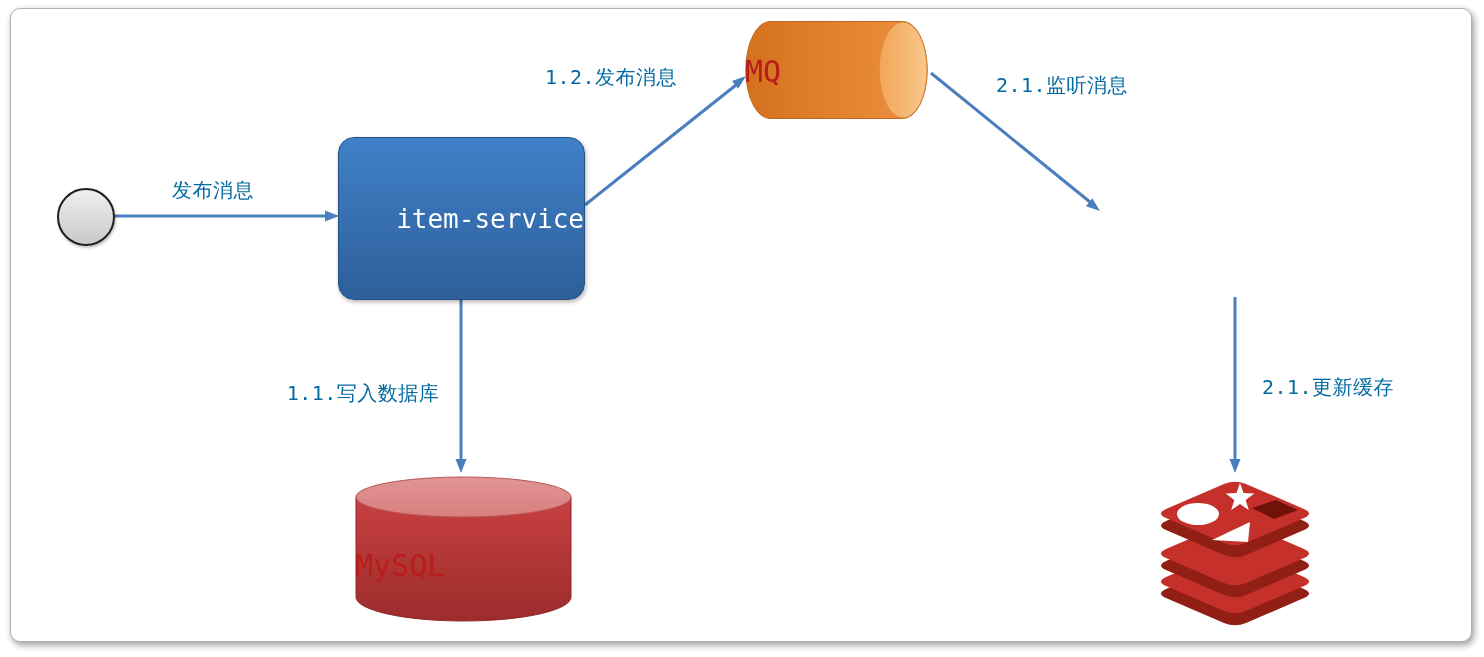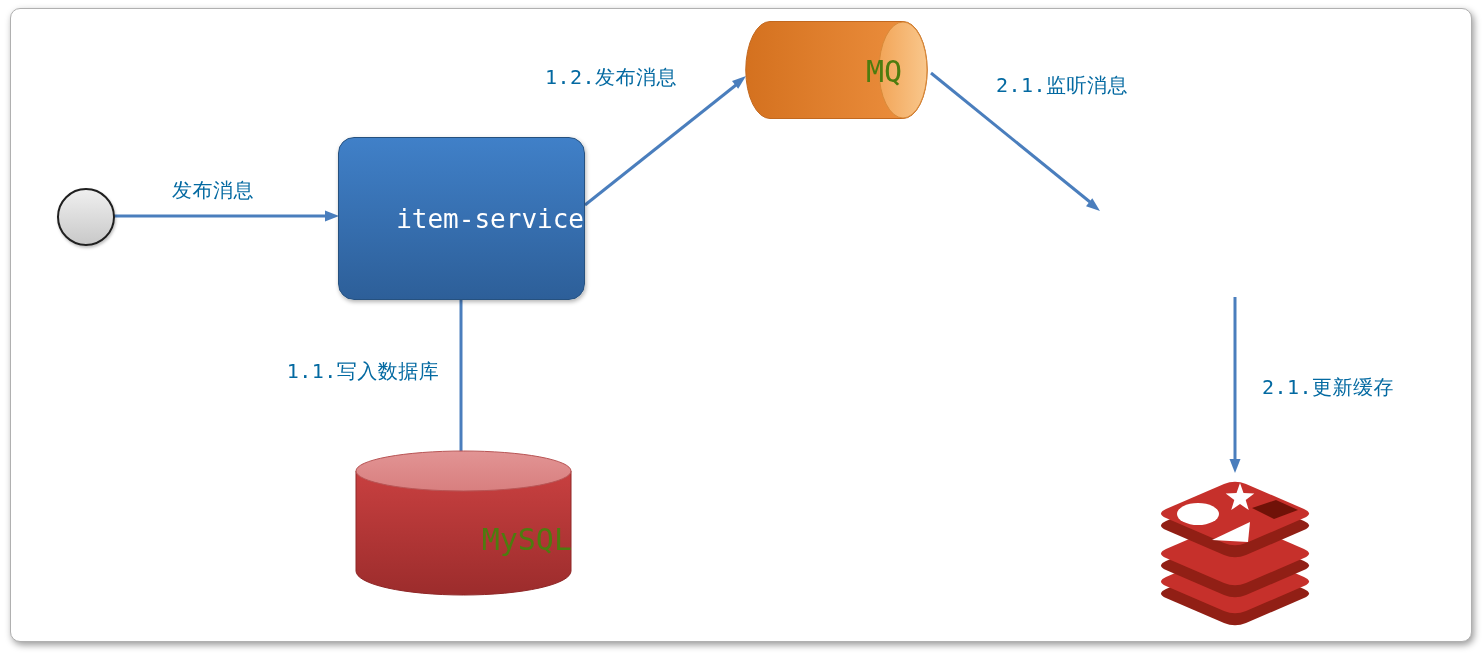"MQ" .cyl-label { color: #4d7c0f -> #b91c1c; text-align: right -> left }
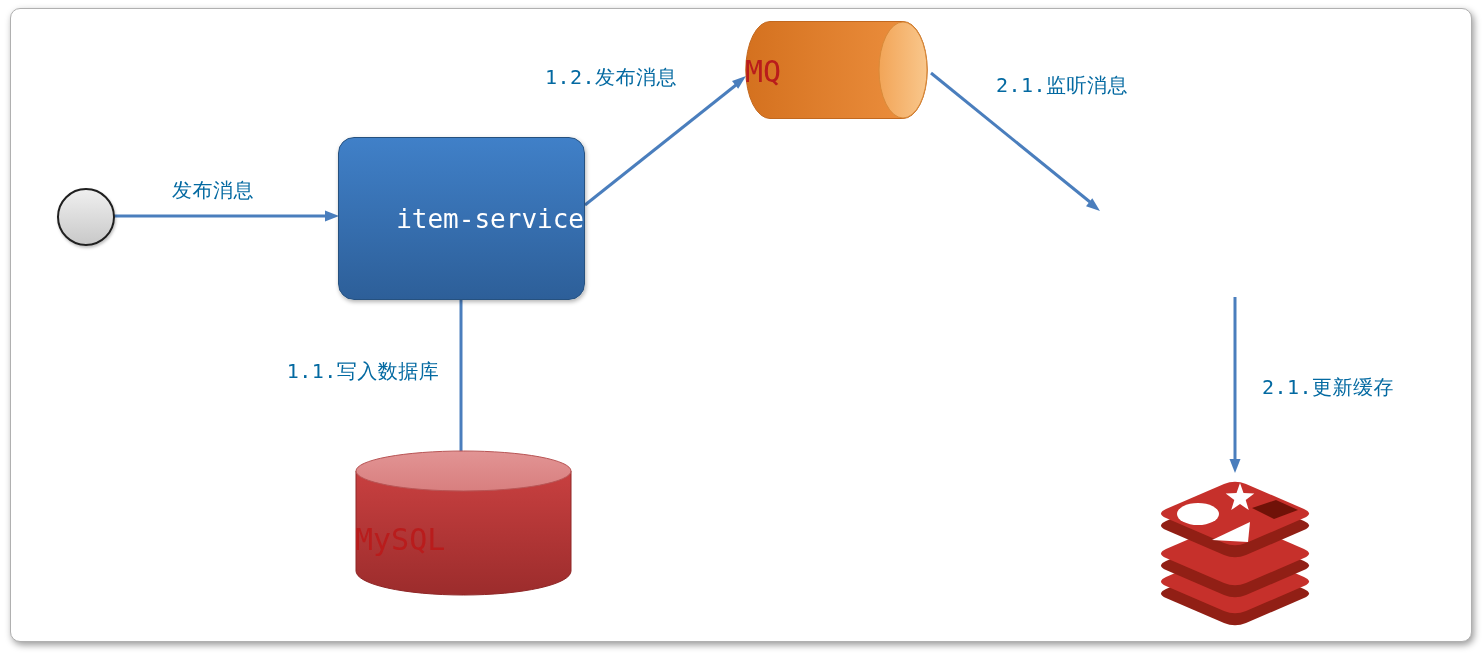"1.1.写入数据库" .el-1 { top: 358px -> 380px }
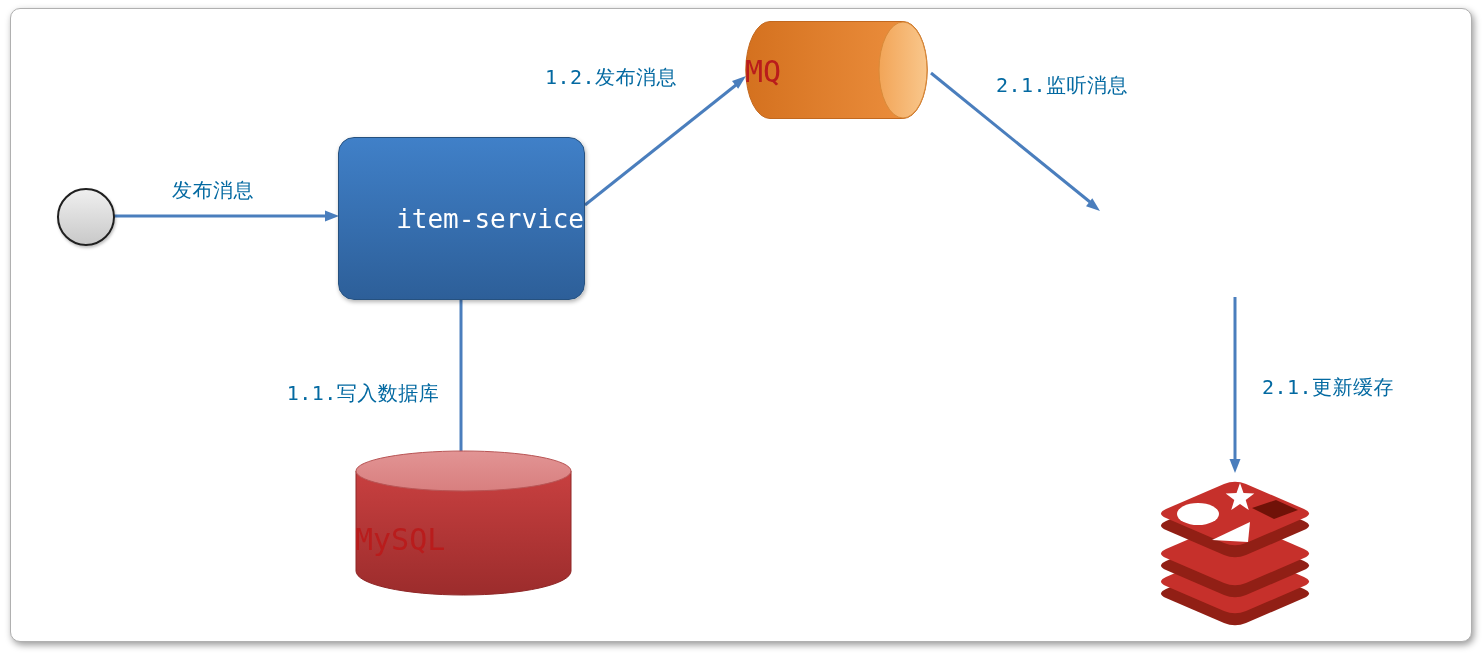"MySQL" .cyl-mysql { top: 450px -> 476px }
